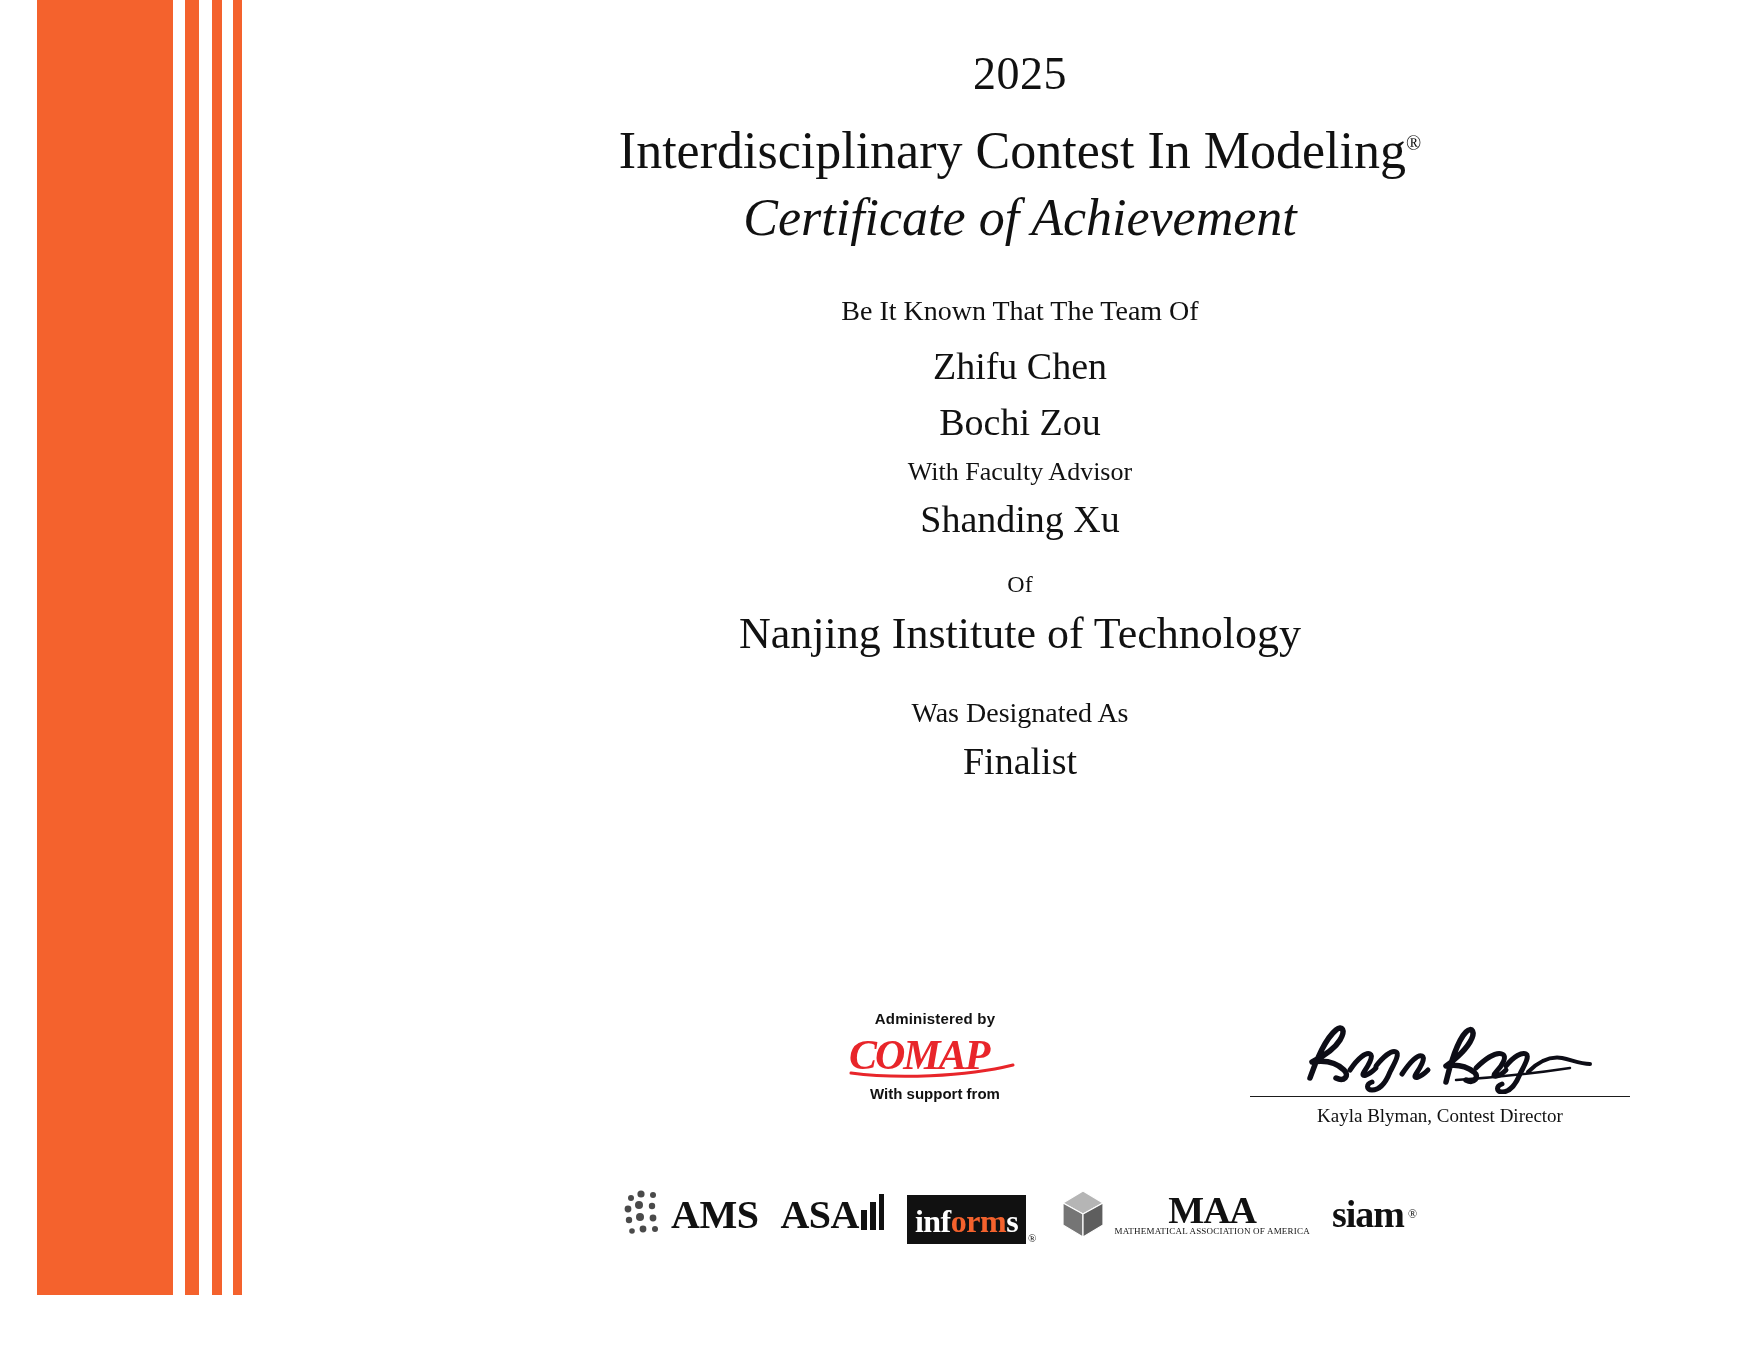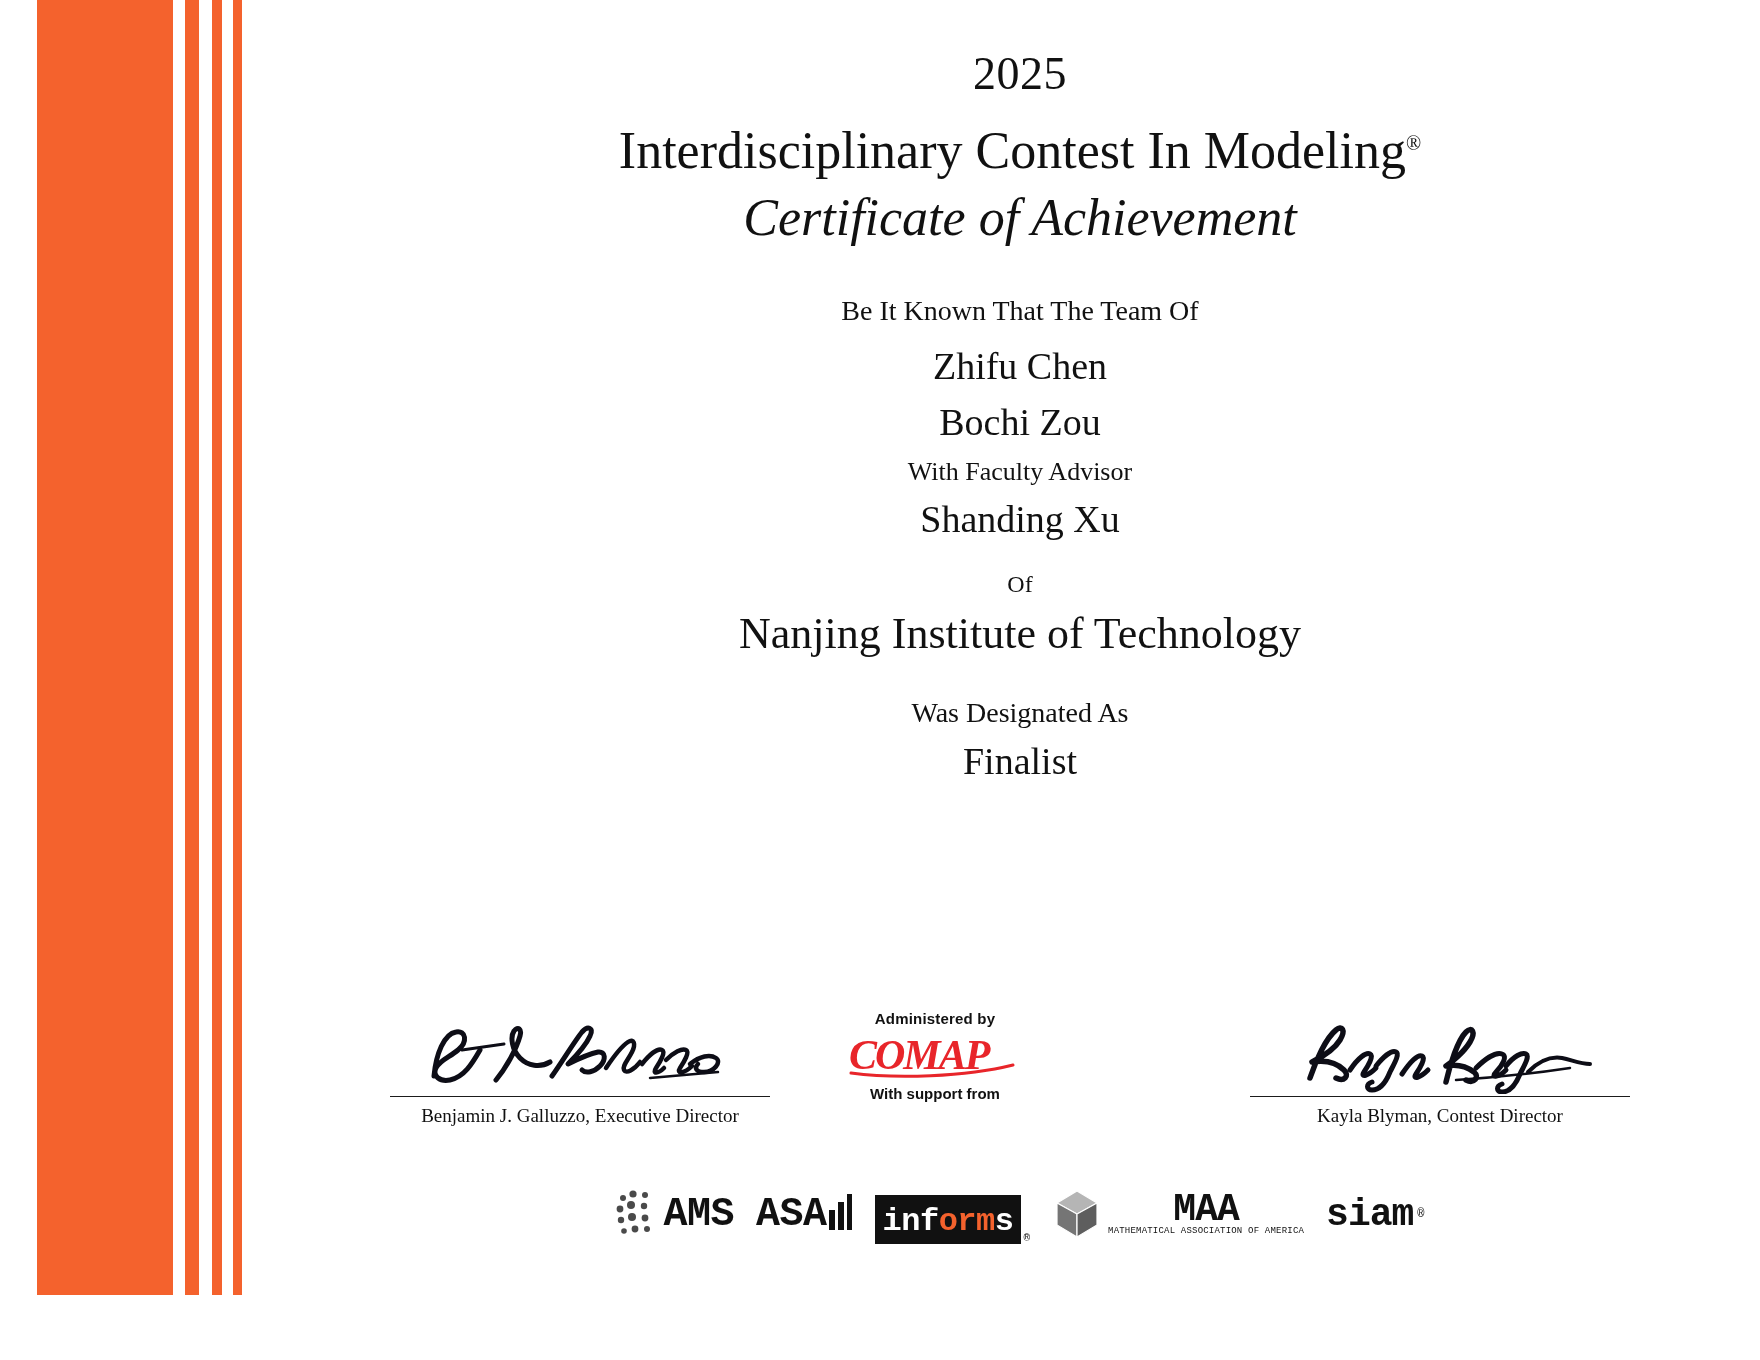"Benjamin J. Galluzzo, Executive Director" div.sig-block { html: <div> <div> <svg> <g> <path></path> <path></path> <path></path> <path></path> <path></path> <path></path> <path></path> <path></path> <path></path> </g> </svg> </div> <div></div> <div>Benjamin J. Galluzzo, Executive Director</div> </div> -> none }
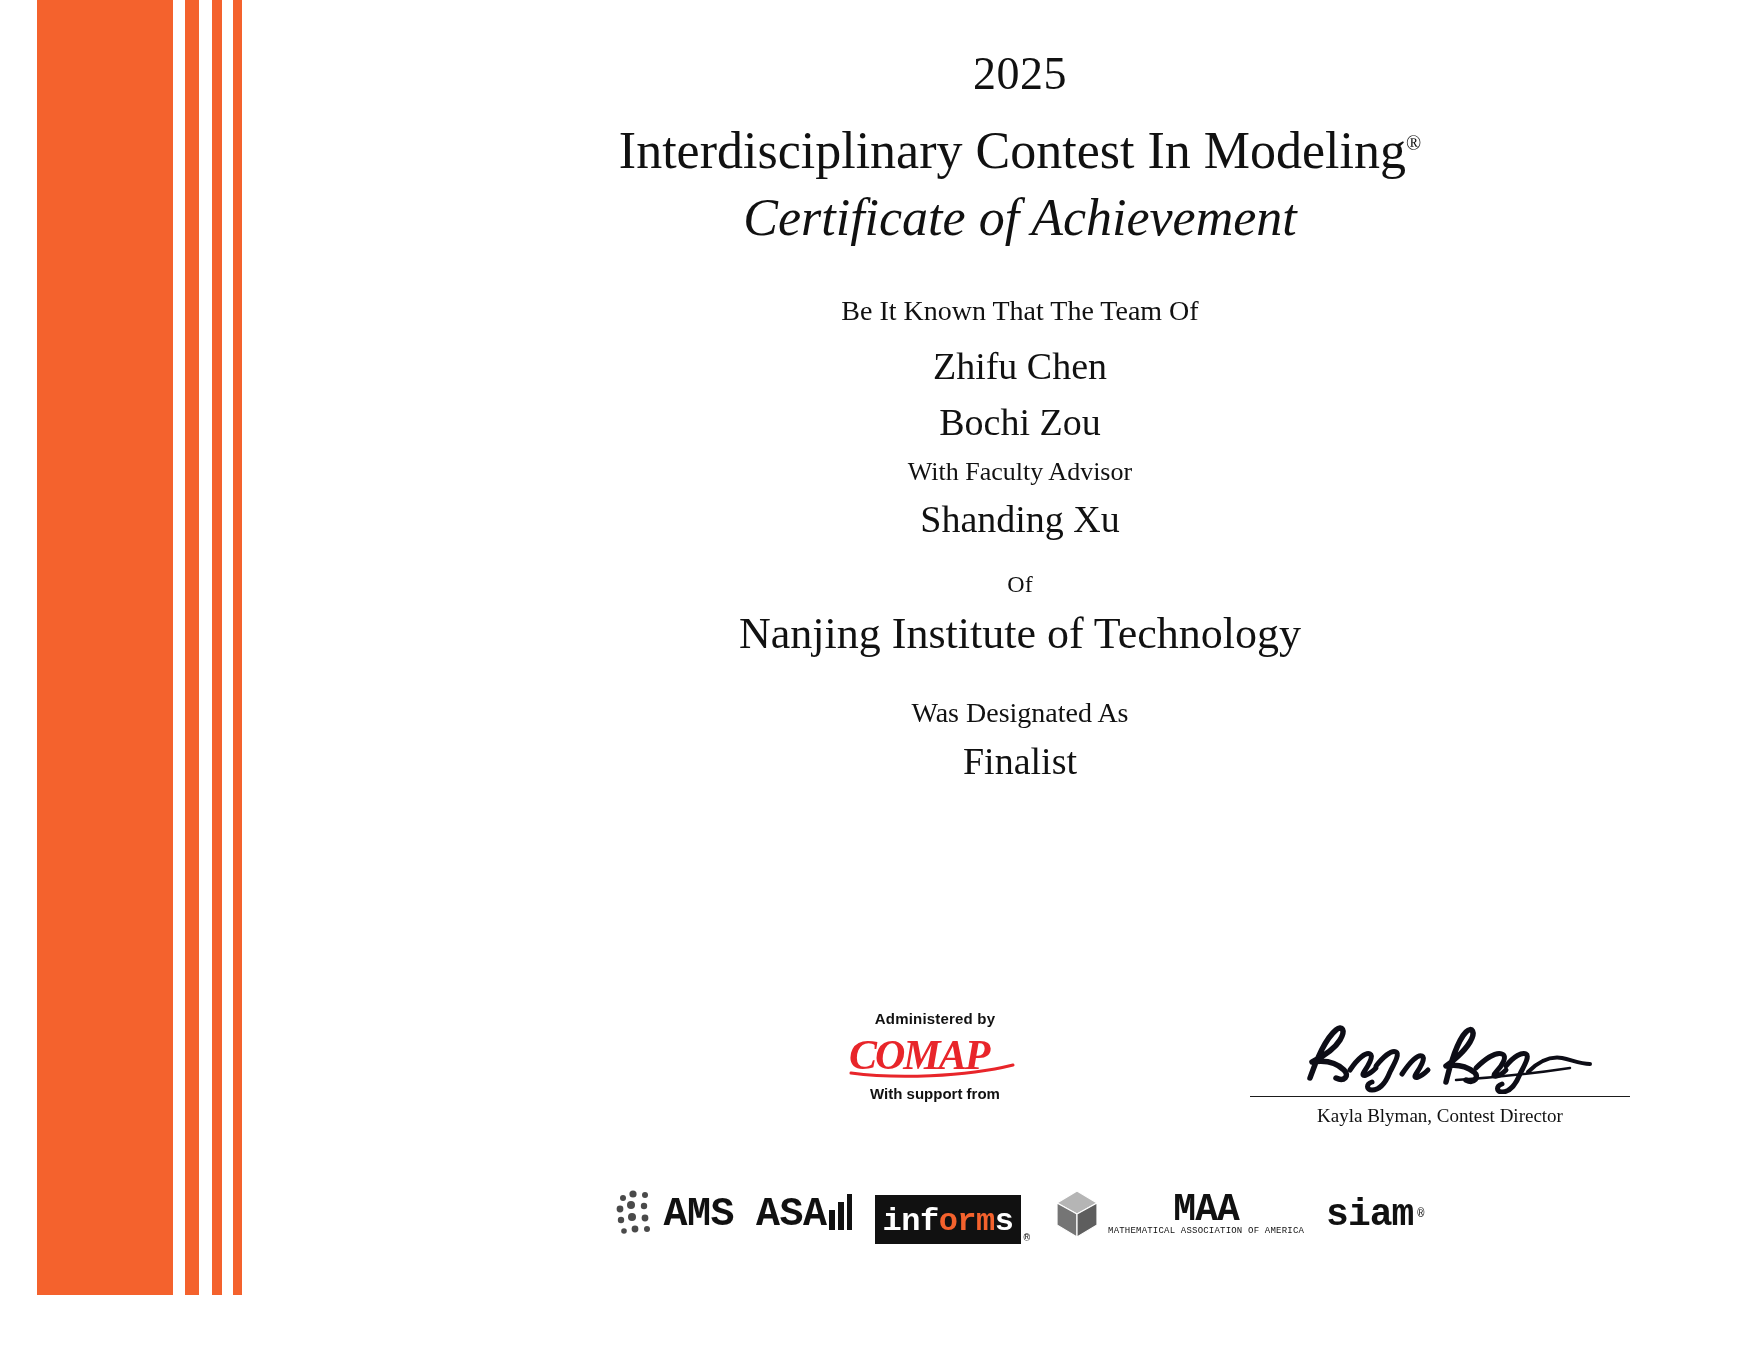"AMS" .sponsors { font-family: Liberation Mono, monospace -> Liberation Serif, serif }
